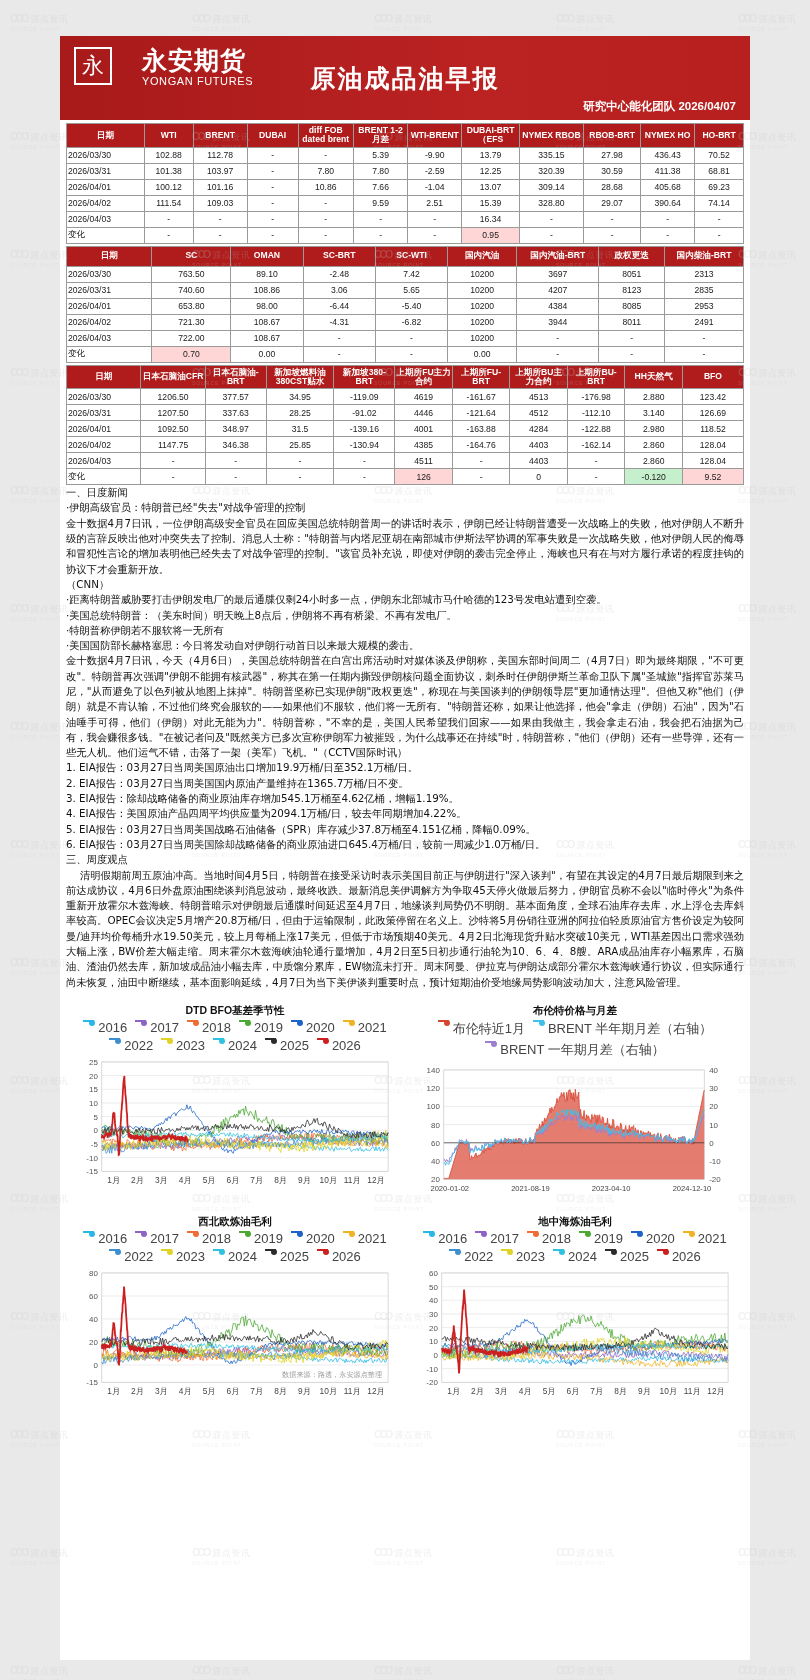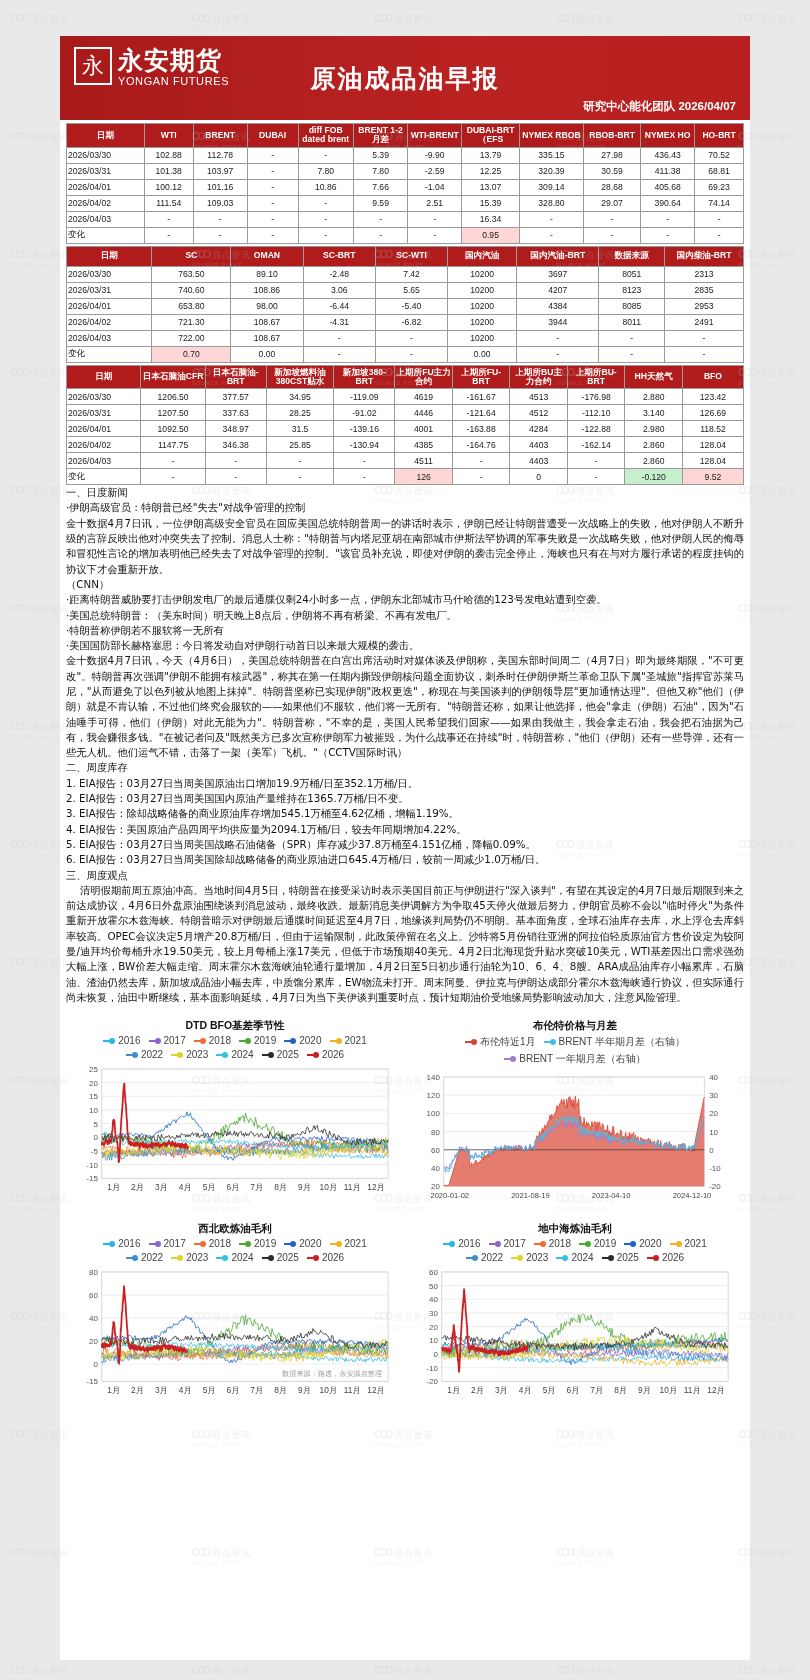"永安期货" .logo .txt { margin-left: none -> 24px }
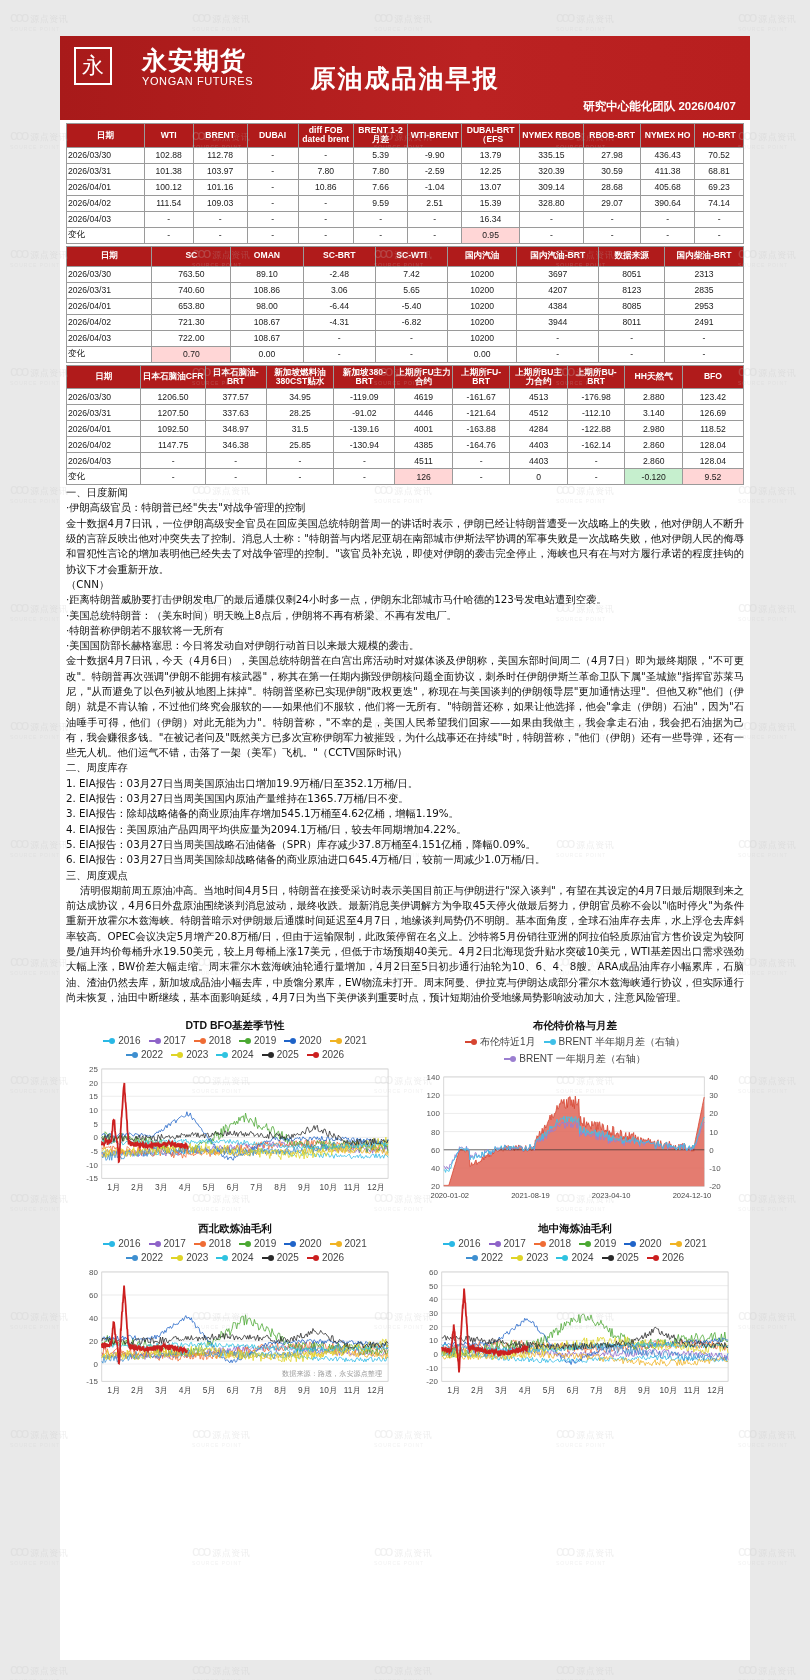"数据来源" th { text: 数据来源 -> 政权更迭 }
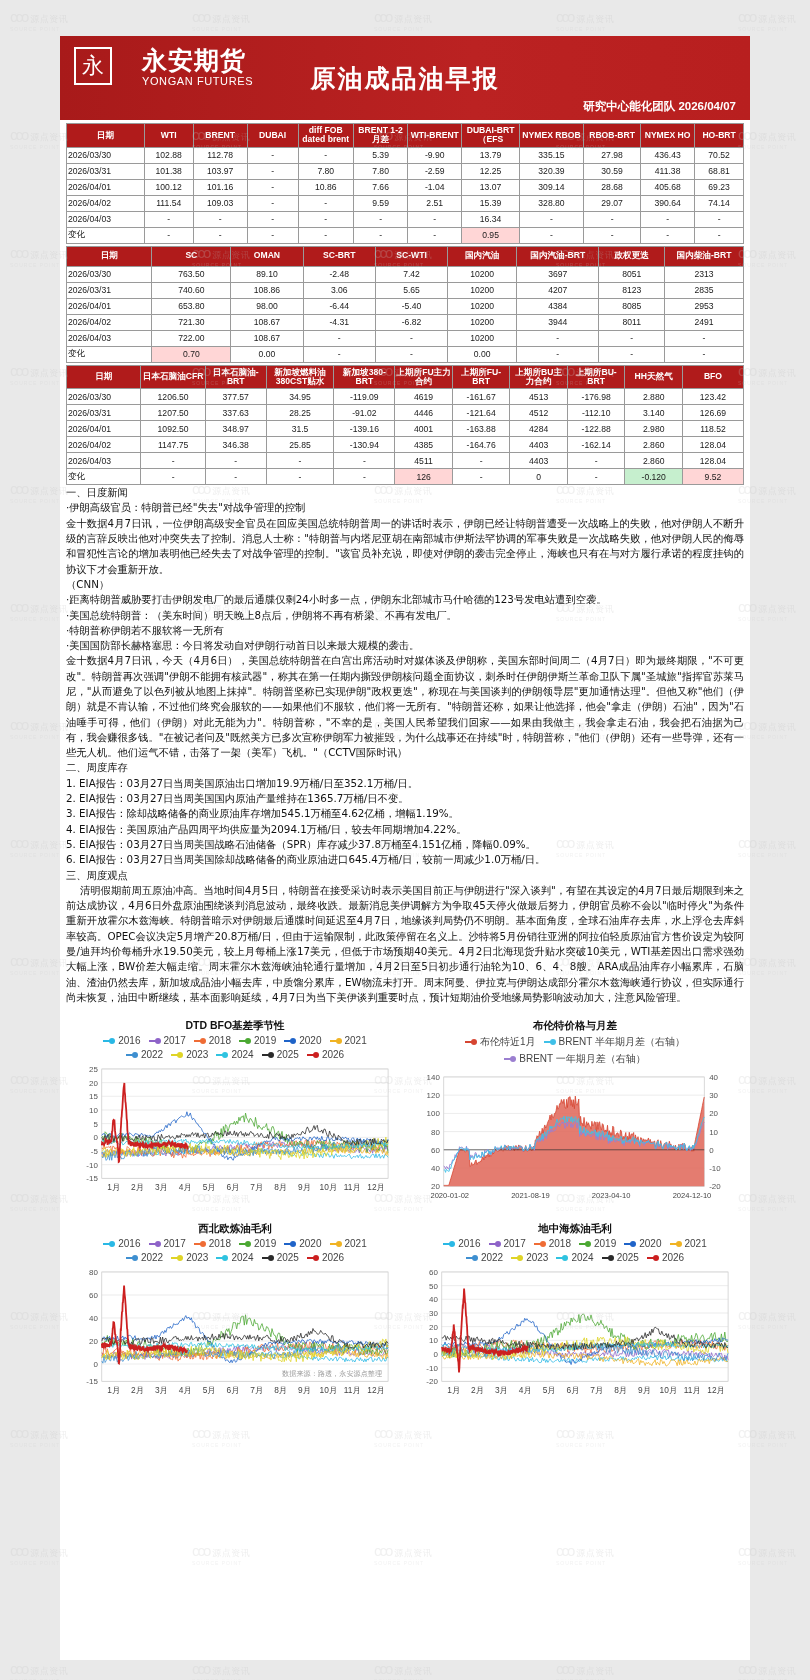"二、周度库存" p.head { html: <p>二、周度库存</p> -> none }
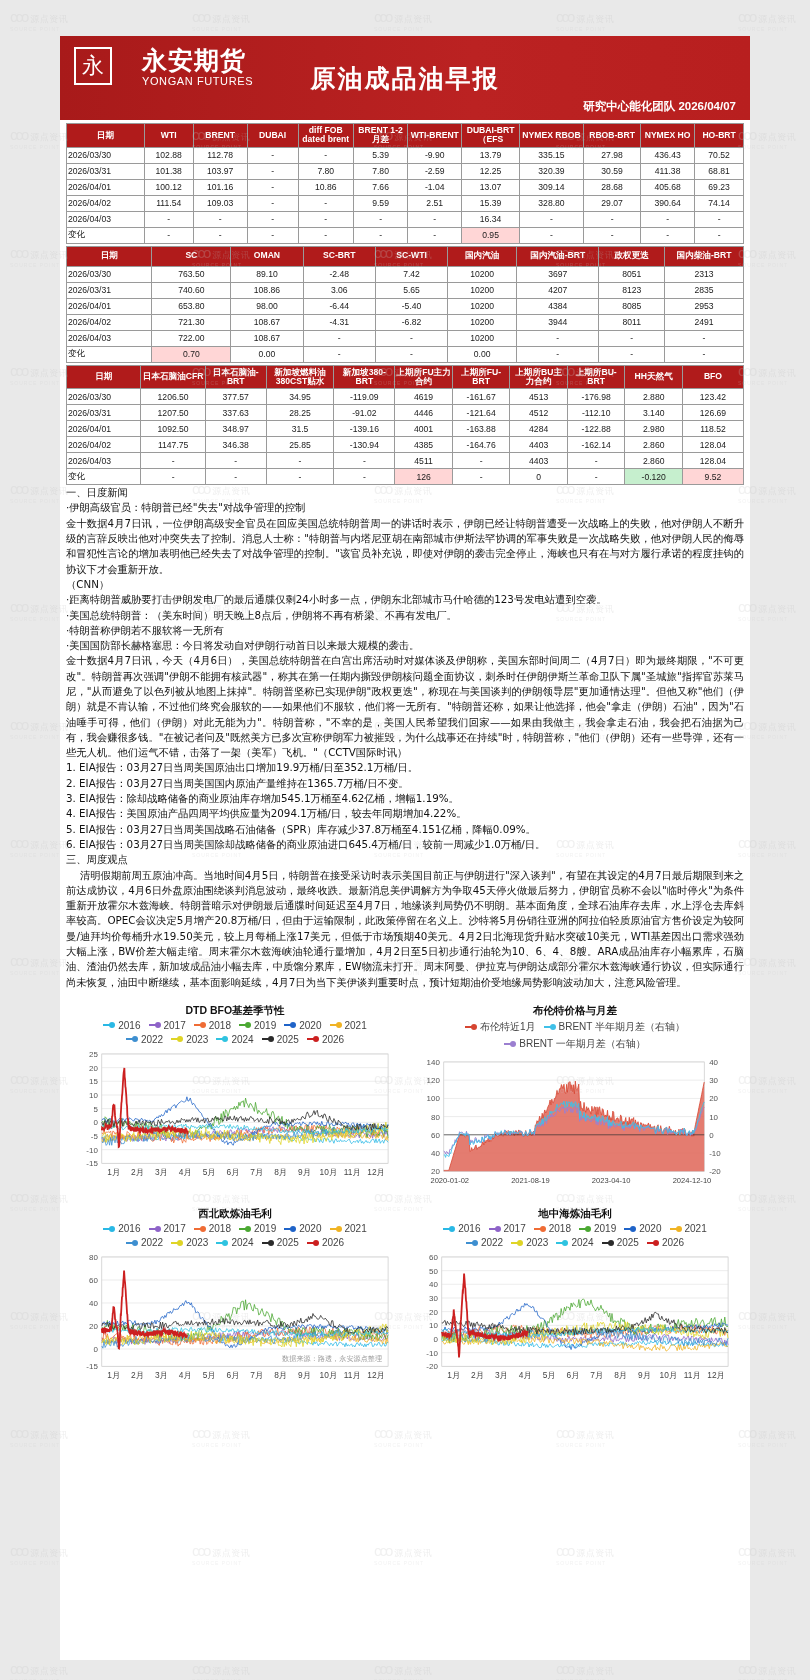"2016" .legend .li { align-items: center -> flex-start; font-size: 10px -> 13px }
